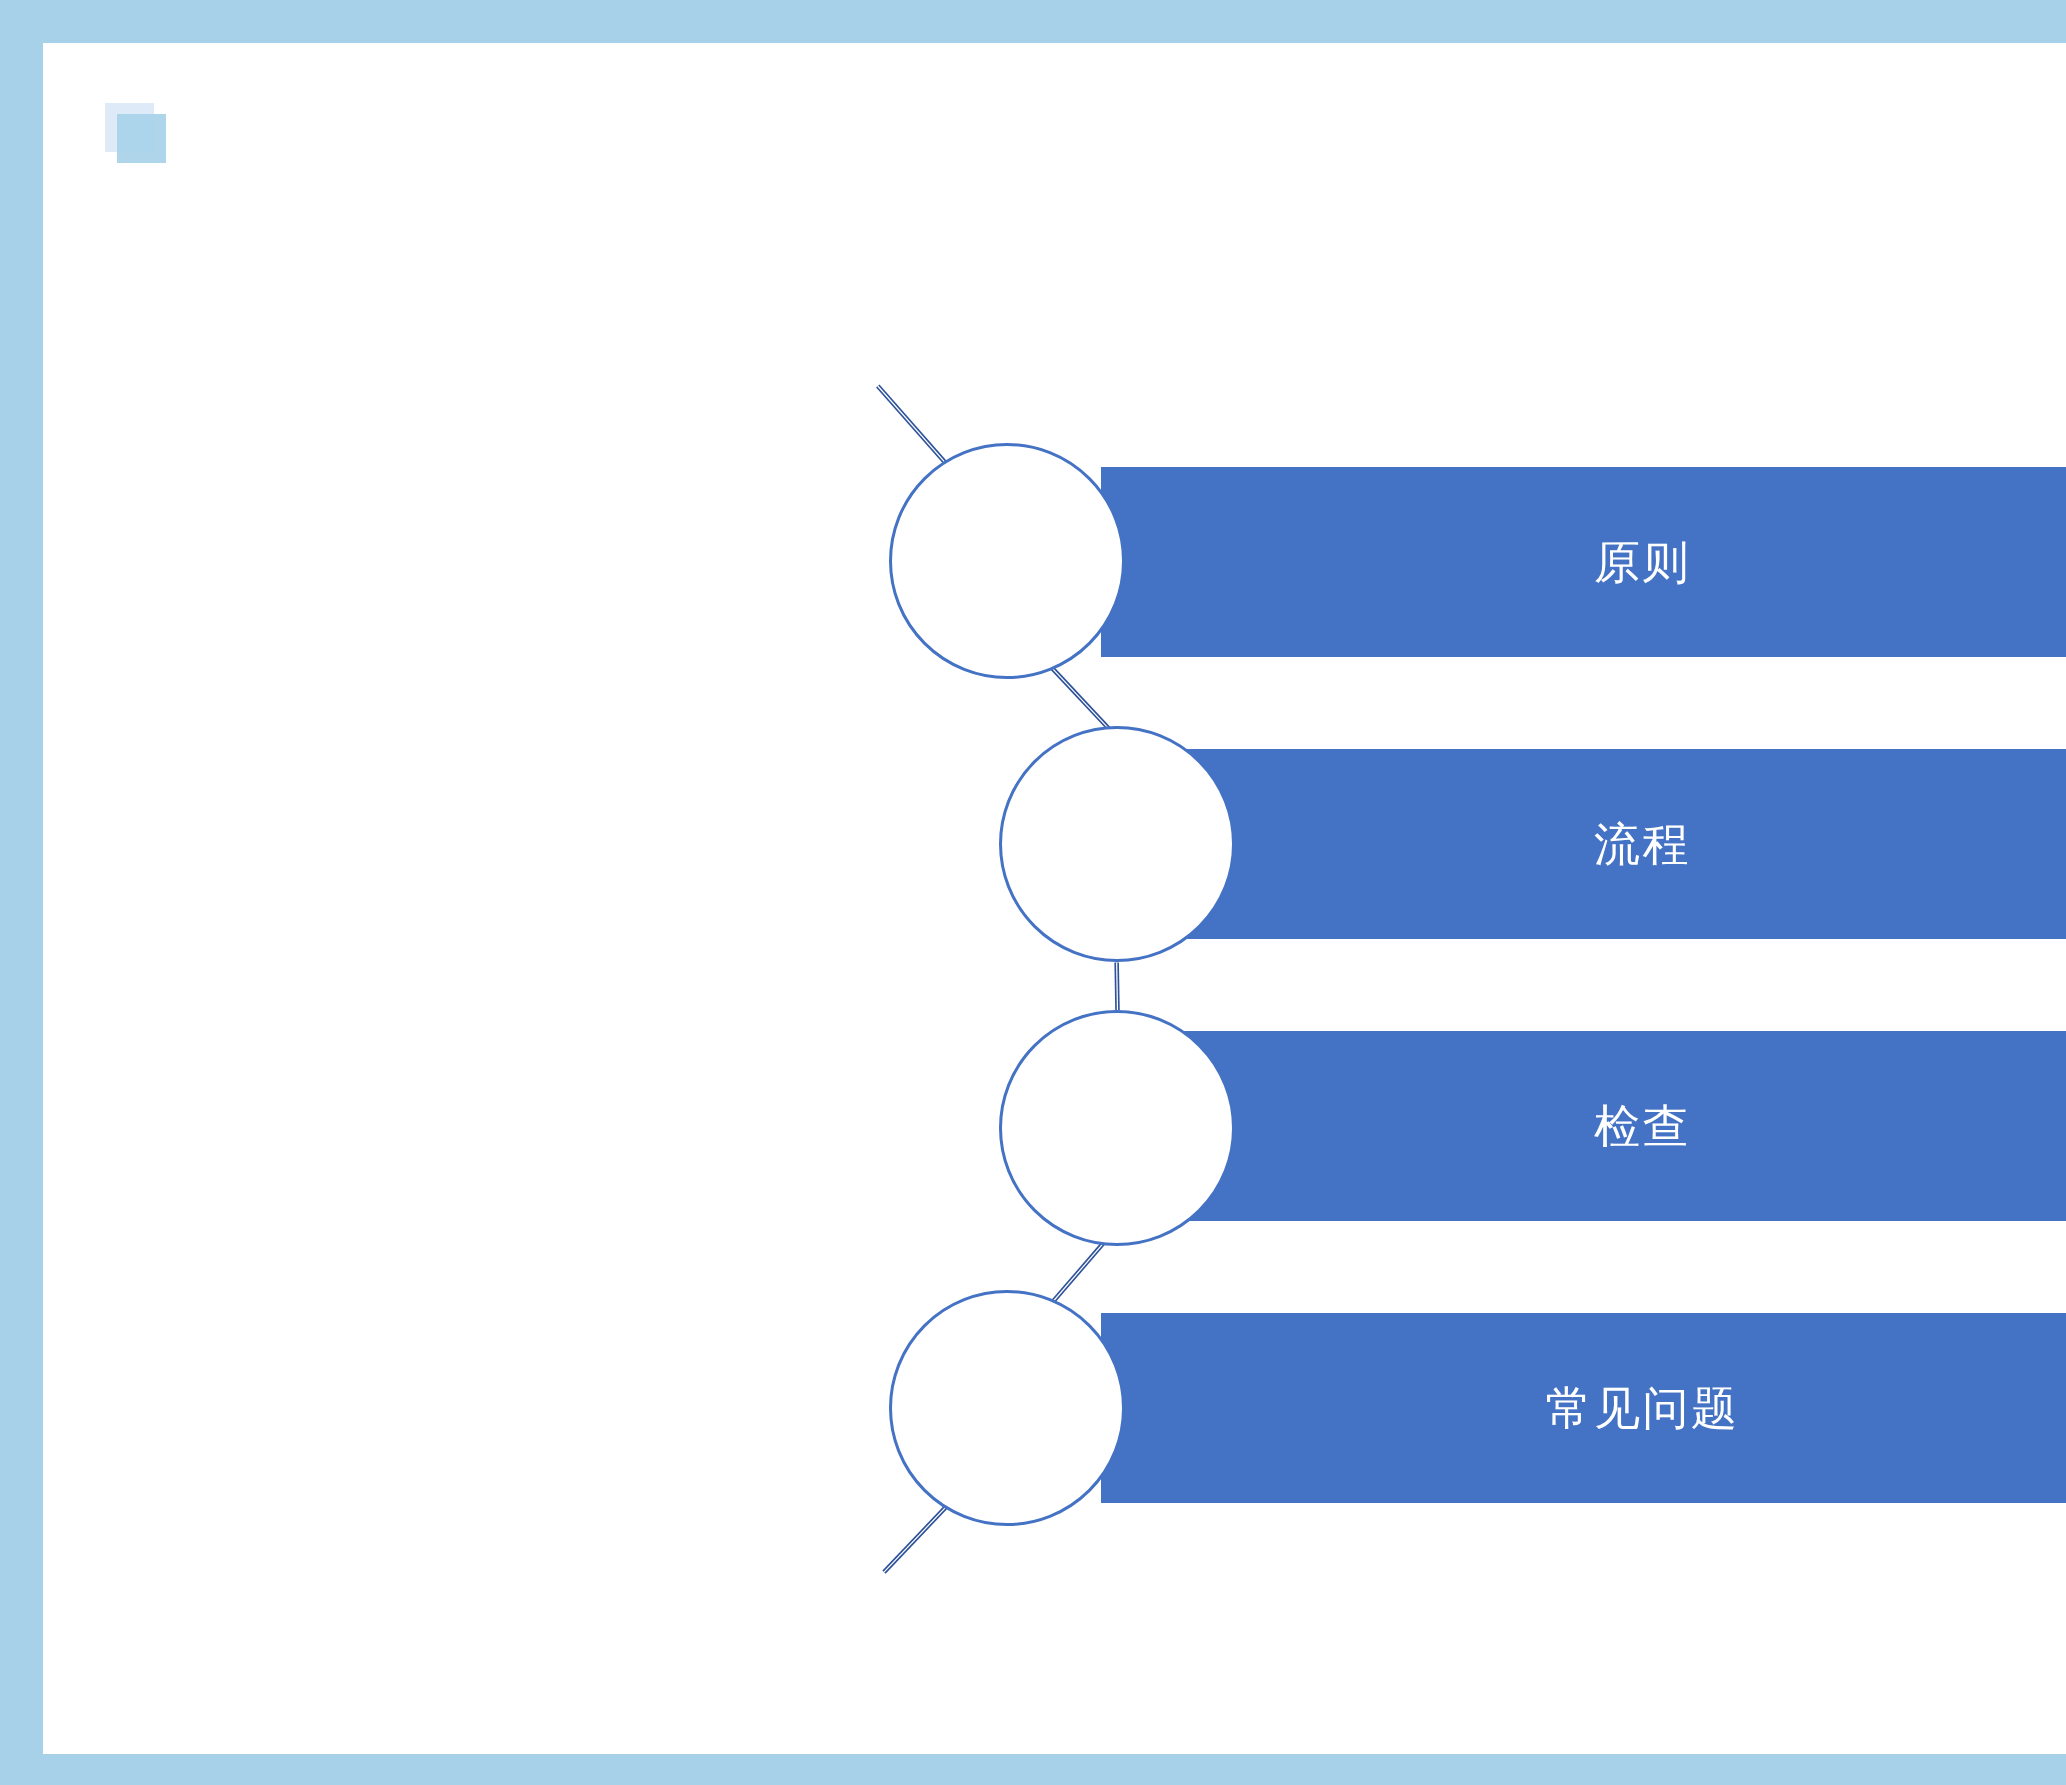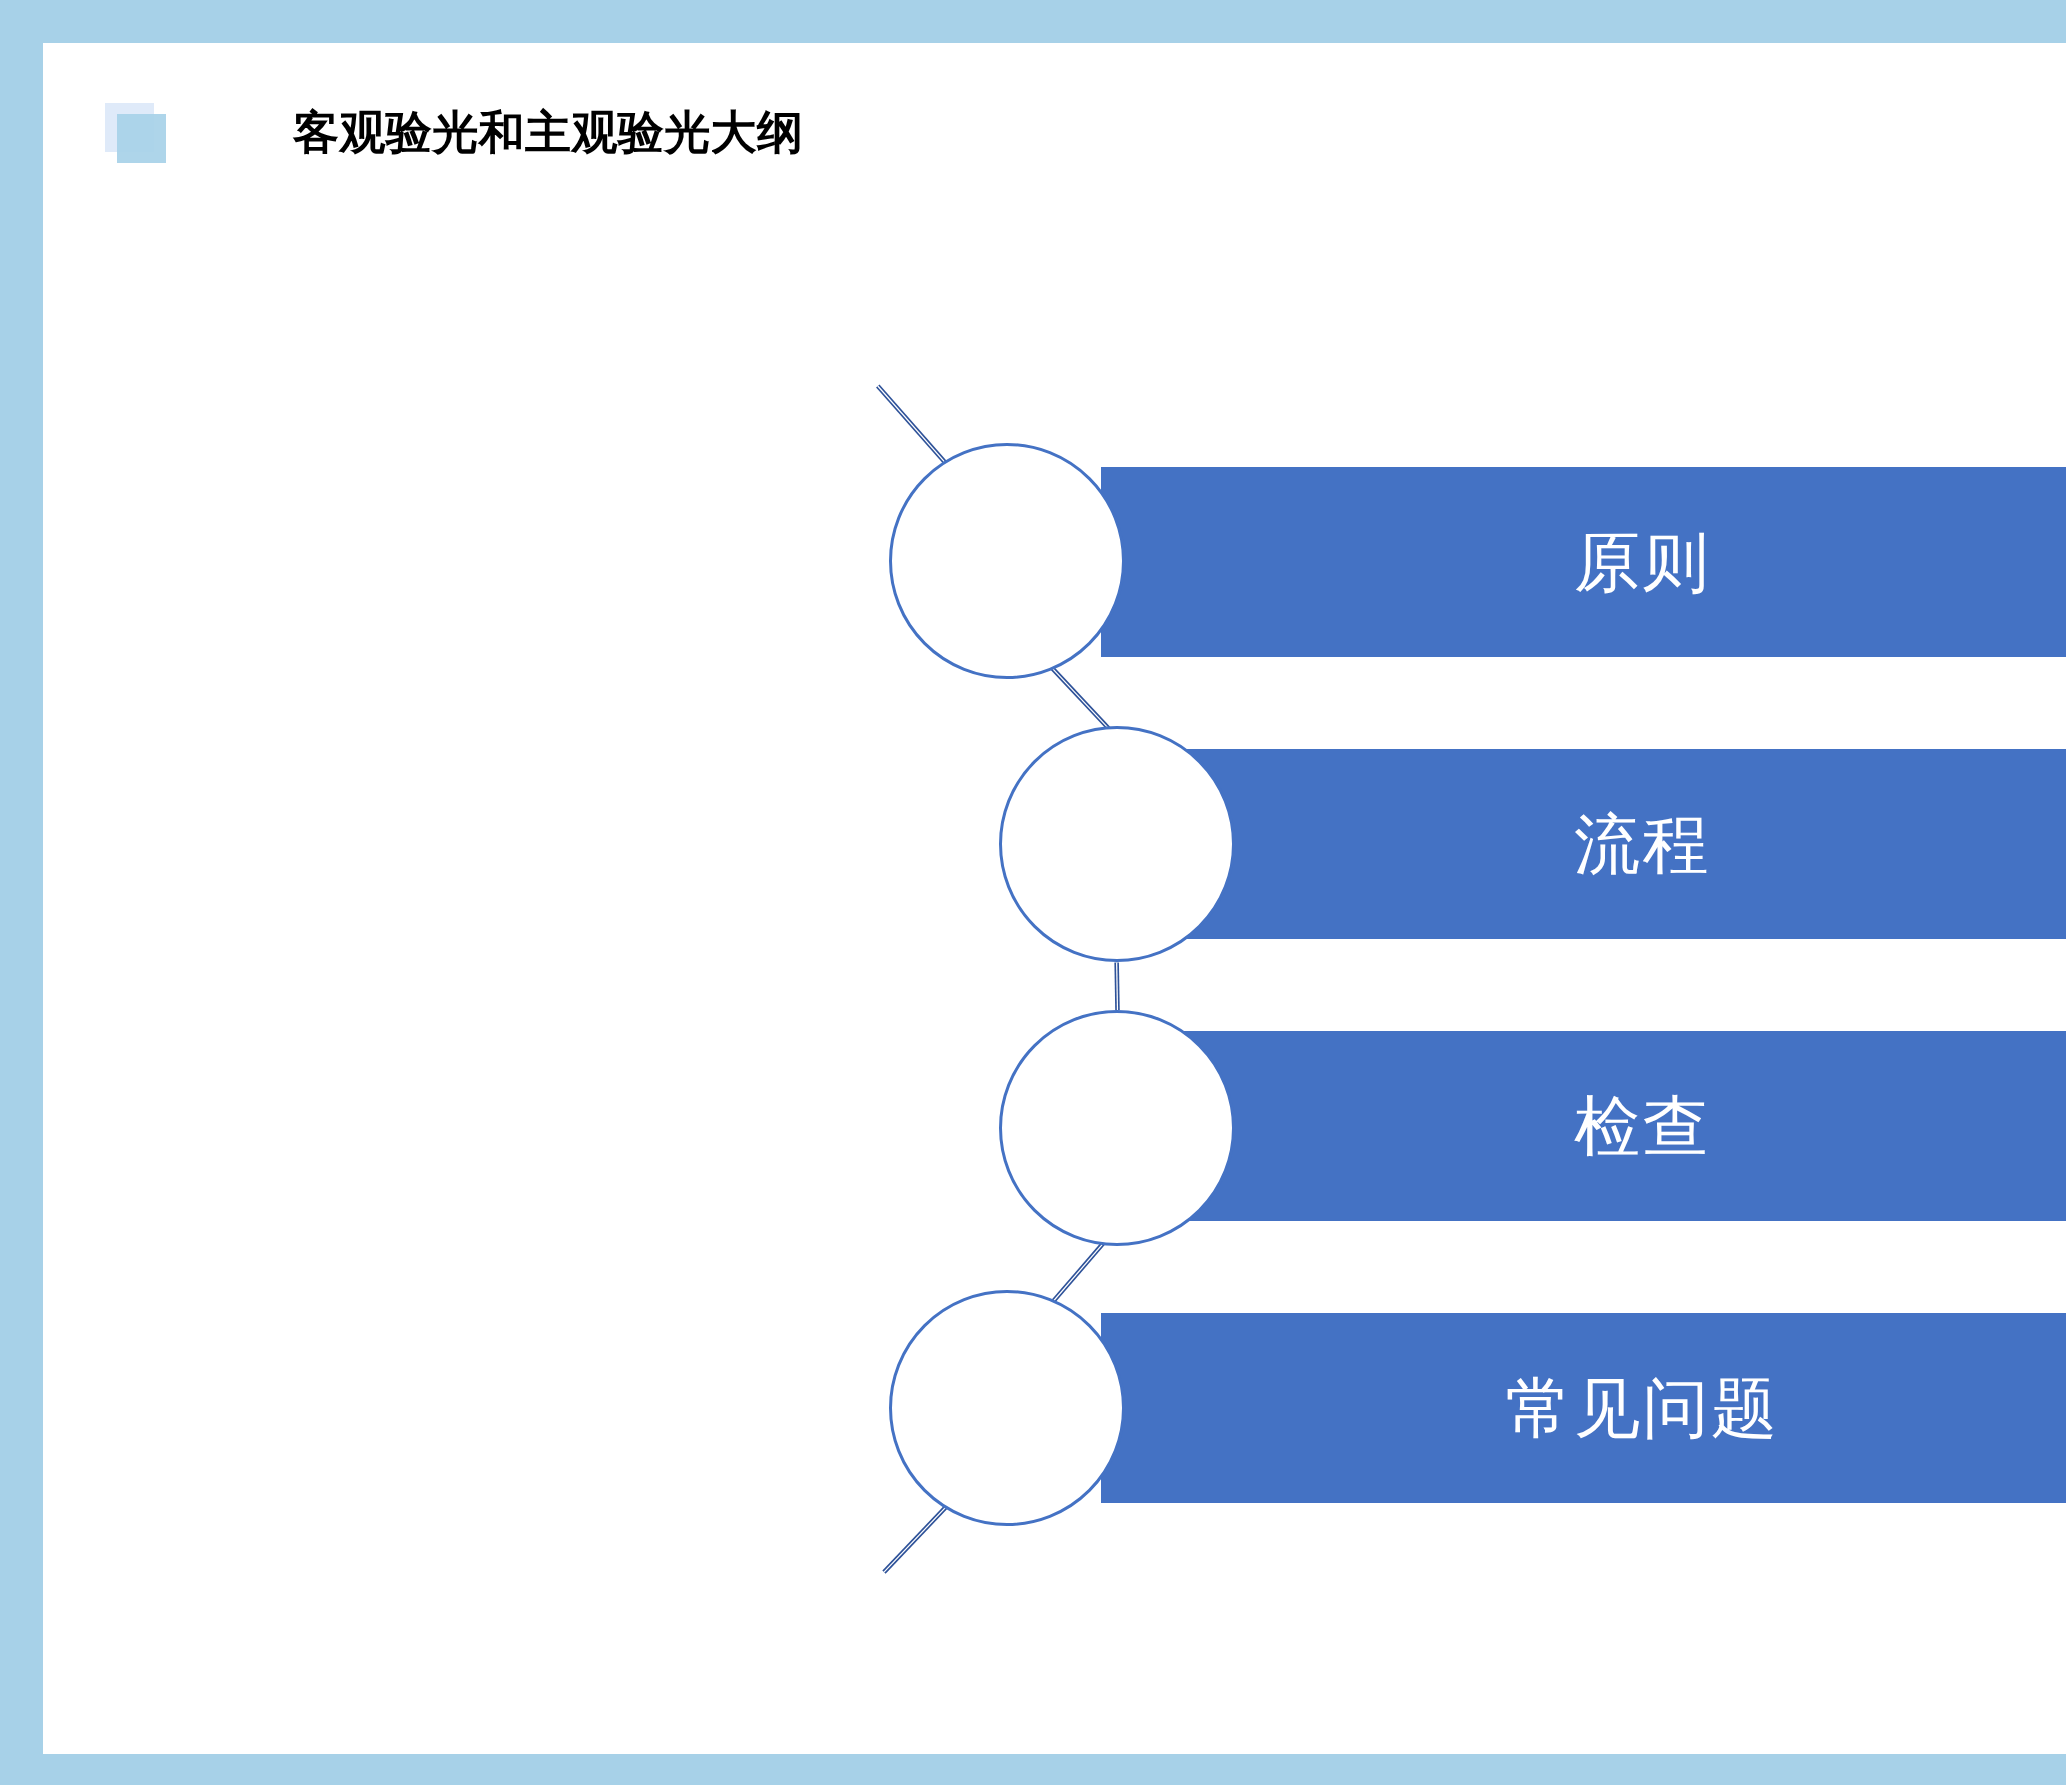"客观验光和主观验光大纲" div { html: <div>客观验光和主观验光大纲</div> -> none }
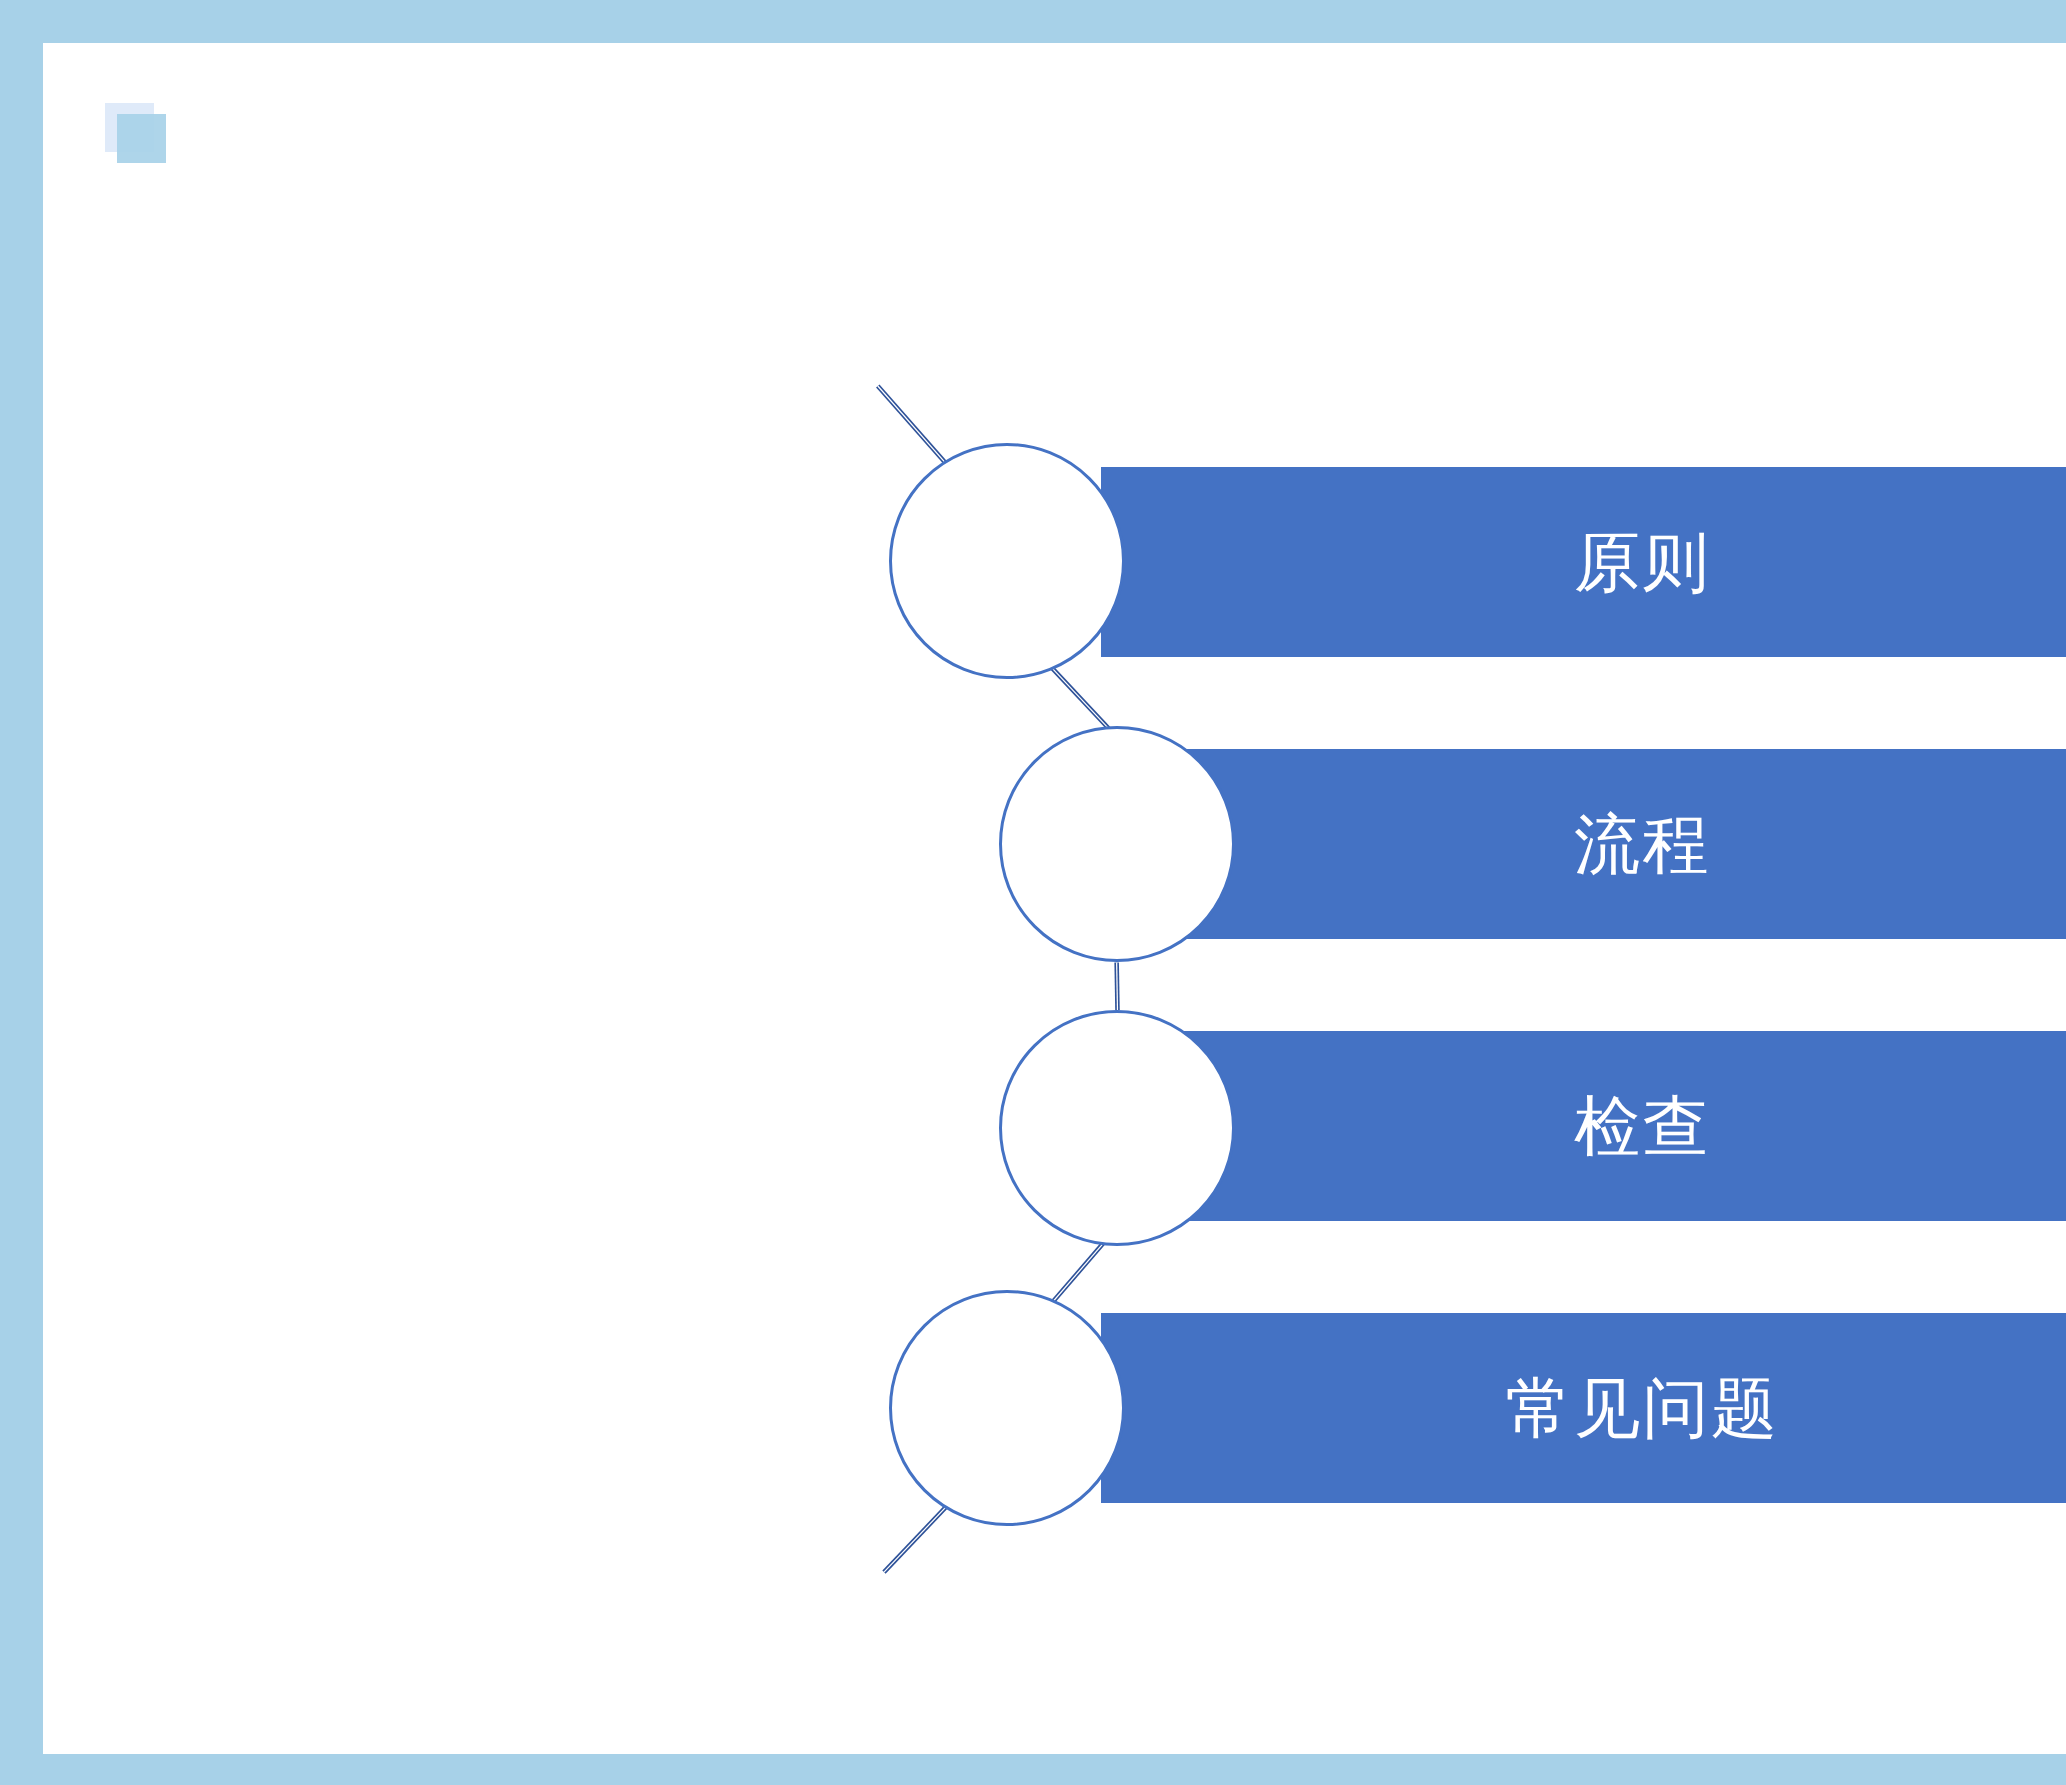"原则" .bar-label { font-size: 66px -> 46px }
